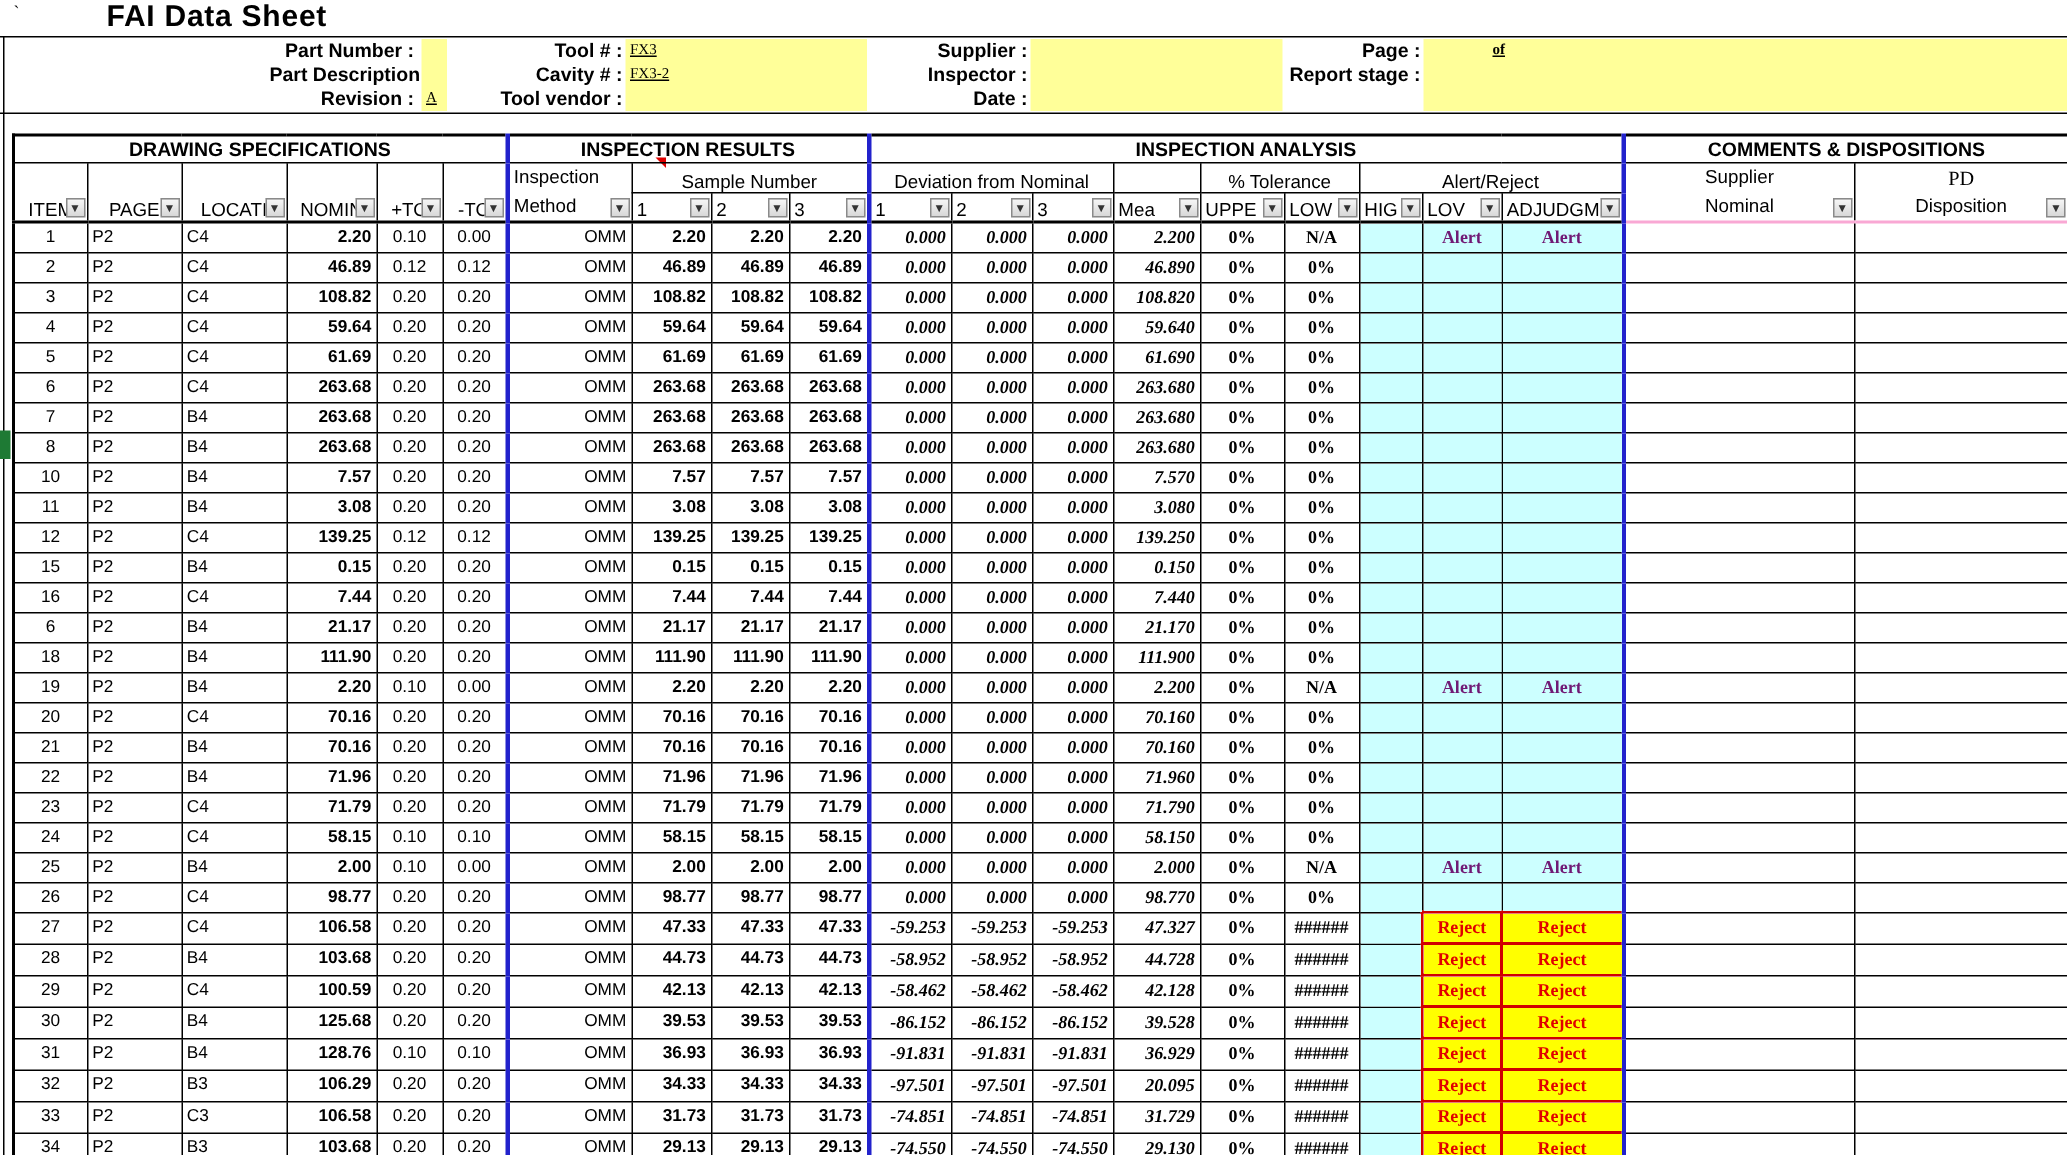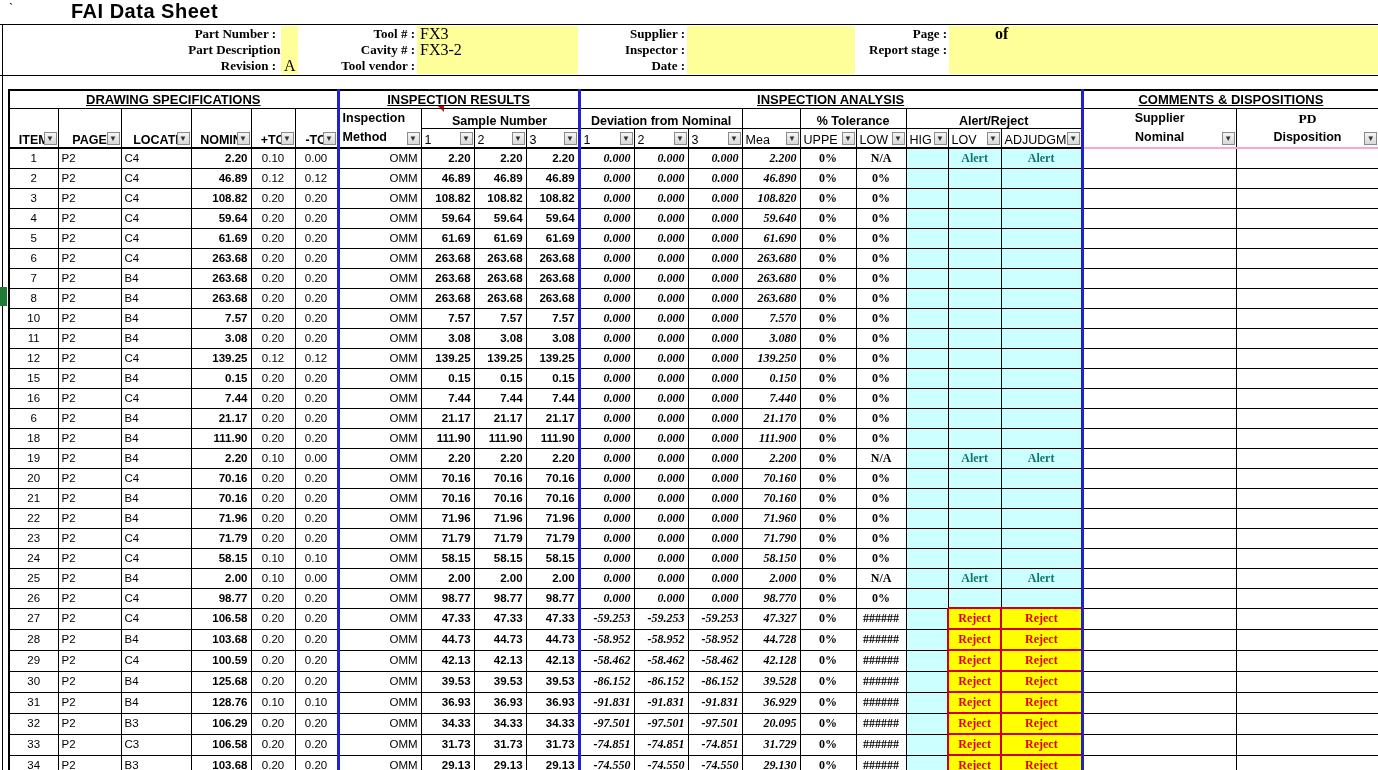"Part Number :" .flabel { font-family: Liberation Serif, serif -> Liberation Sans, sans-serif }
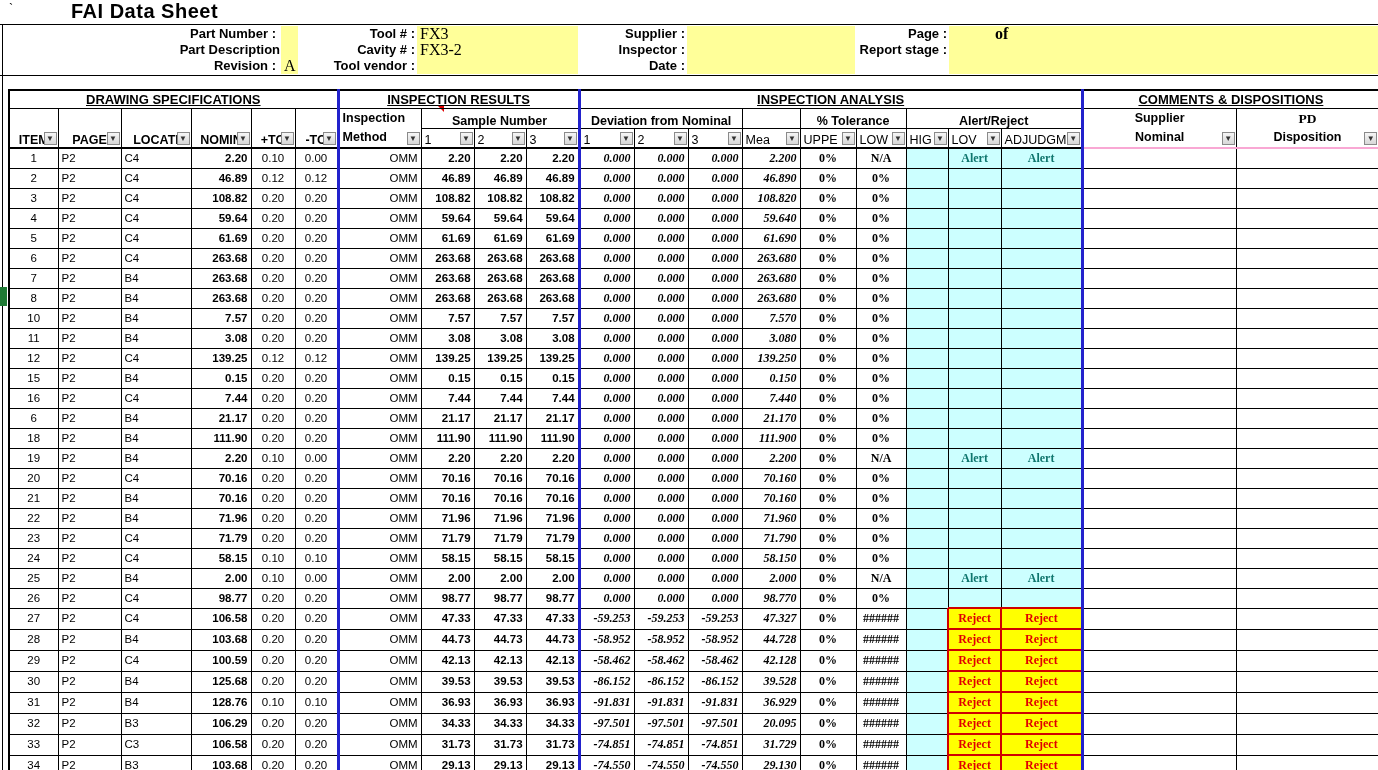"FX3" .fval { font-size: 16px -> 10px; text-decoration: none -> underline }
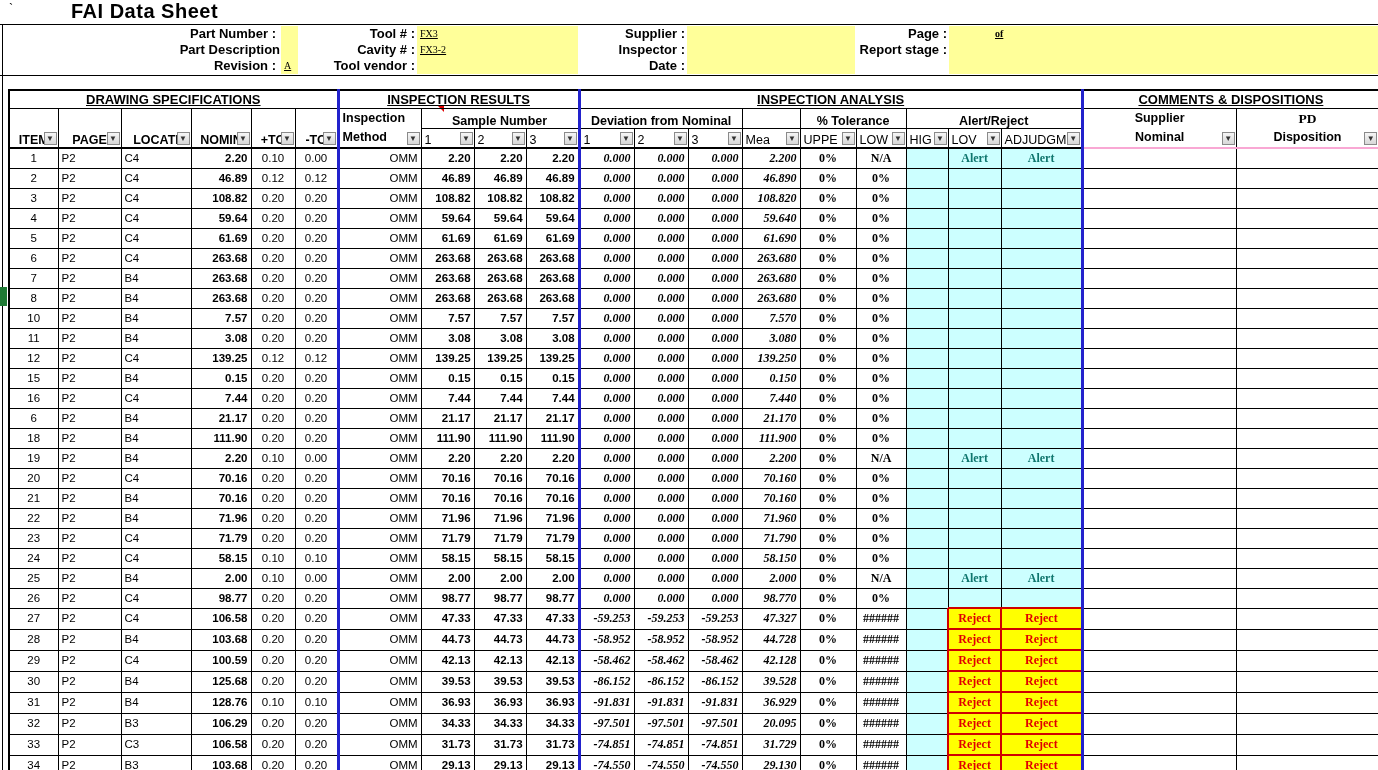"DRAWING SPECIFICATIONS" tr.sec { text-decoration: underline -> none }
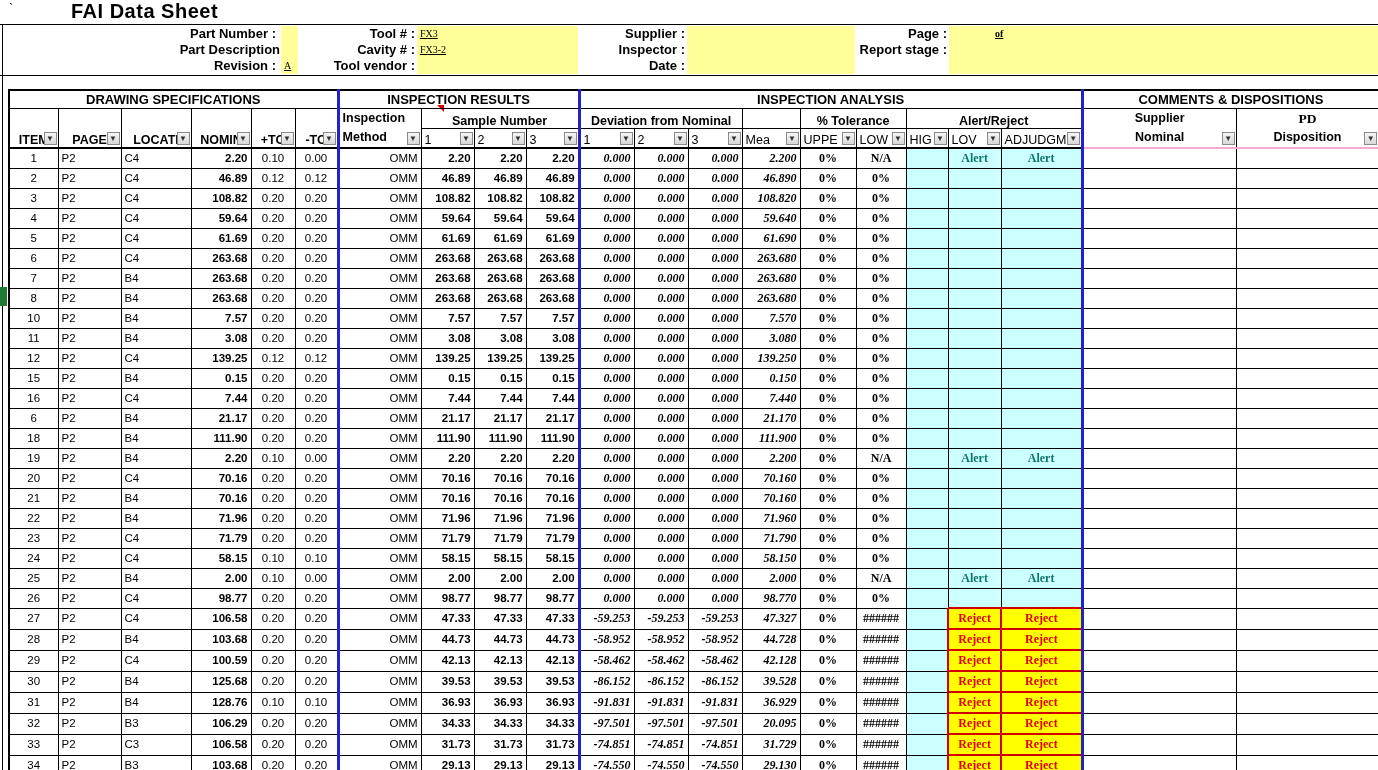"Inspection" tr.grp th { font-weight: bold -> normal }
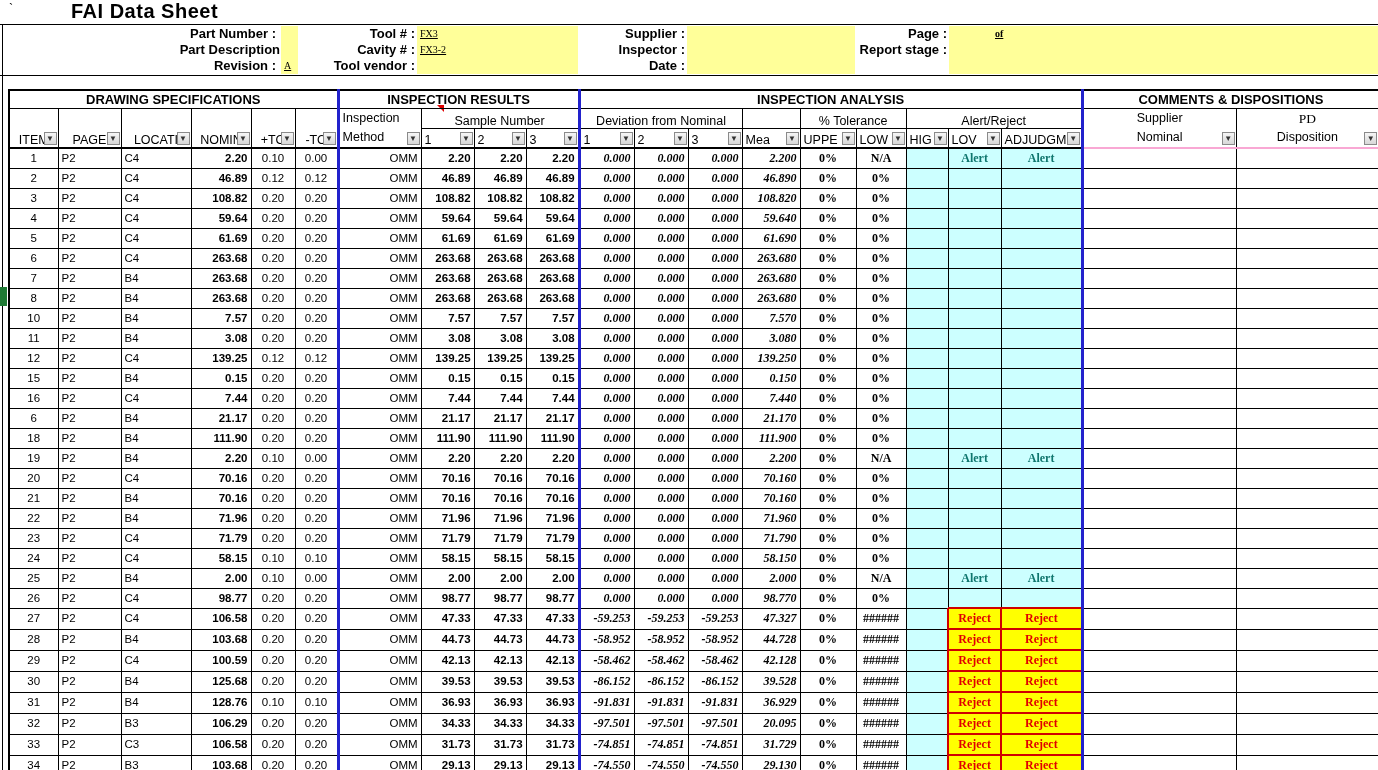"Alert" .alert-txt { color: #0f766e -> #701a75 }
